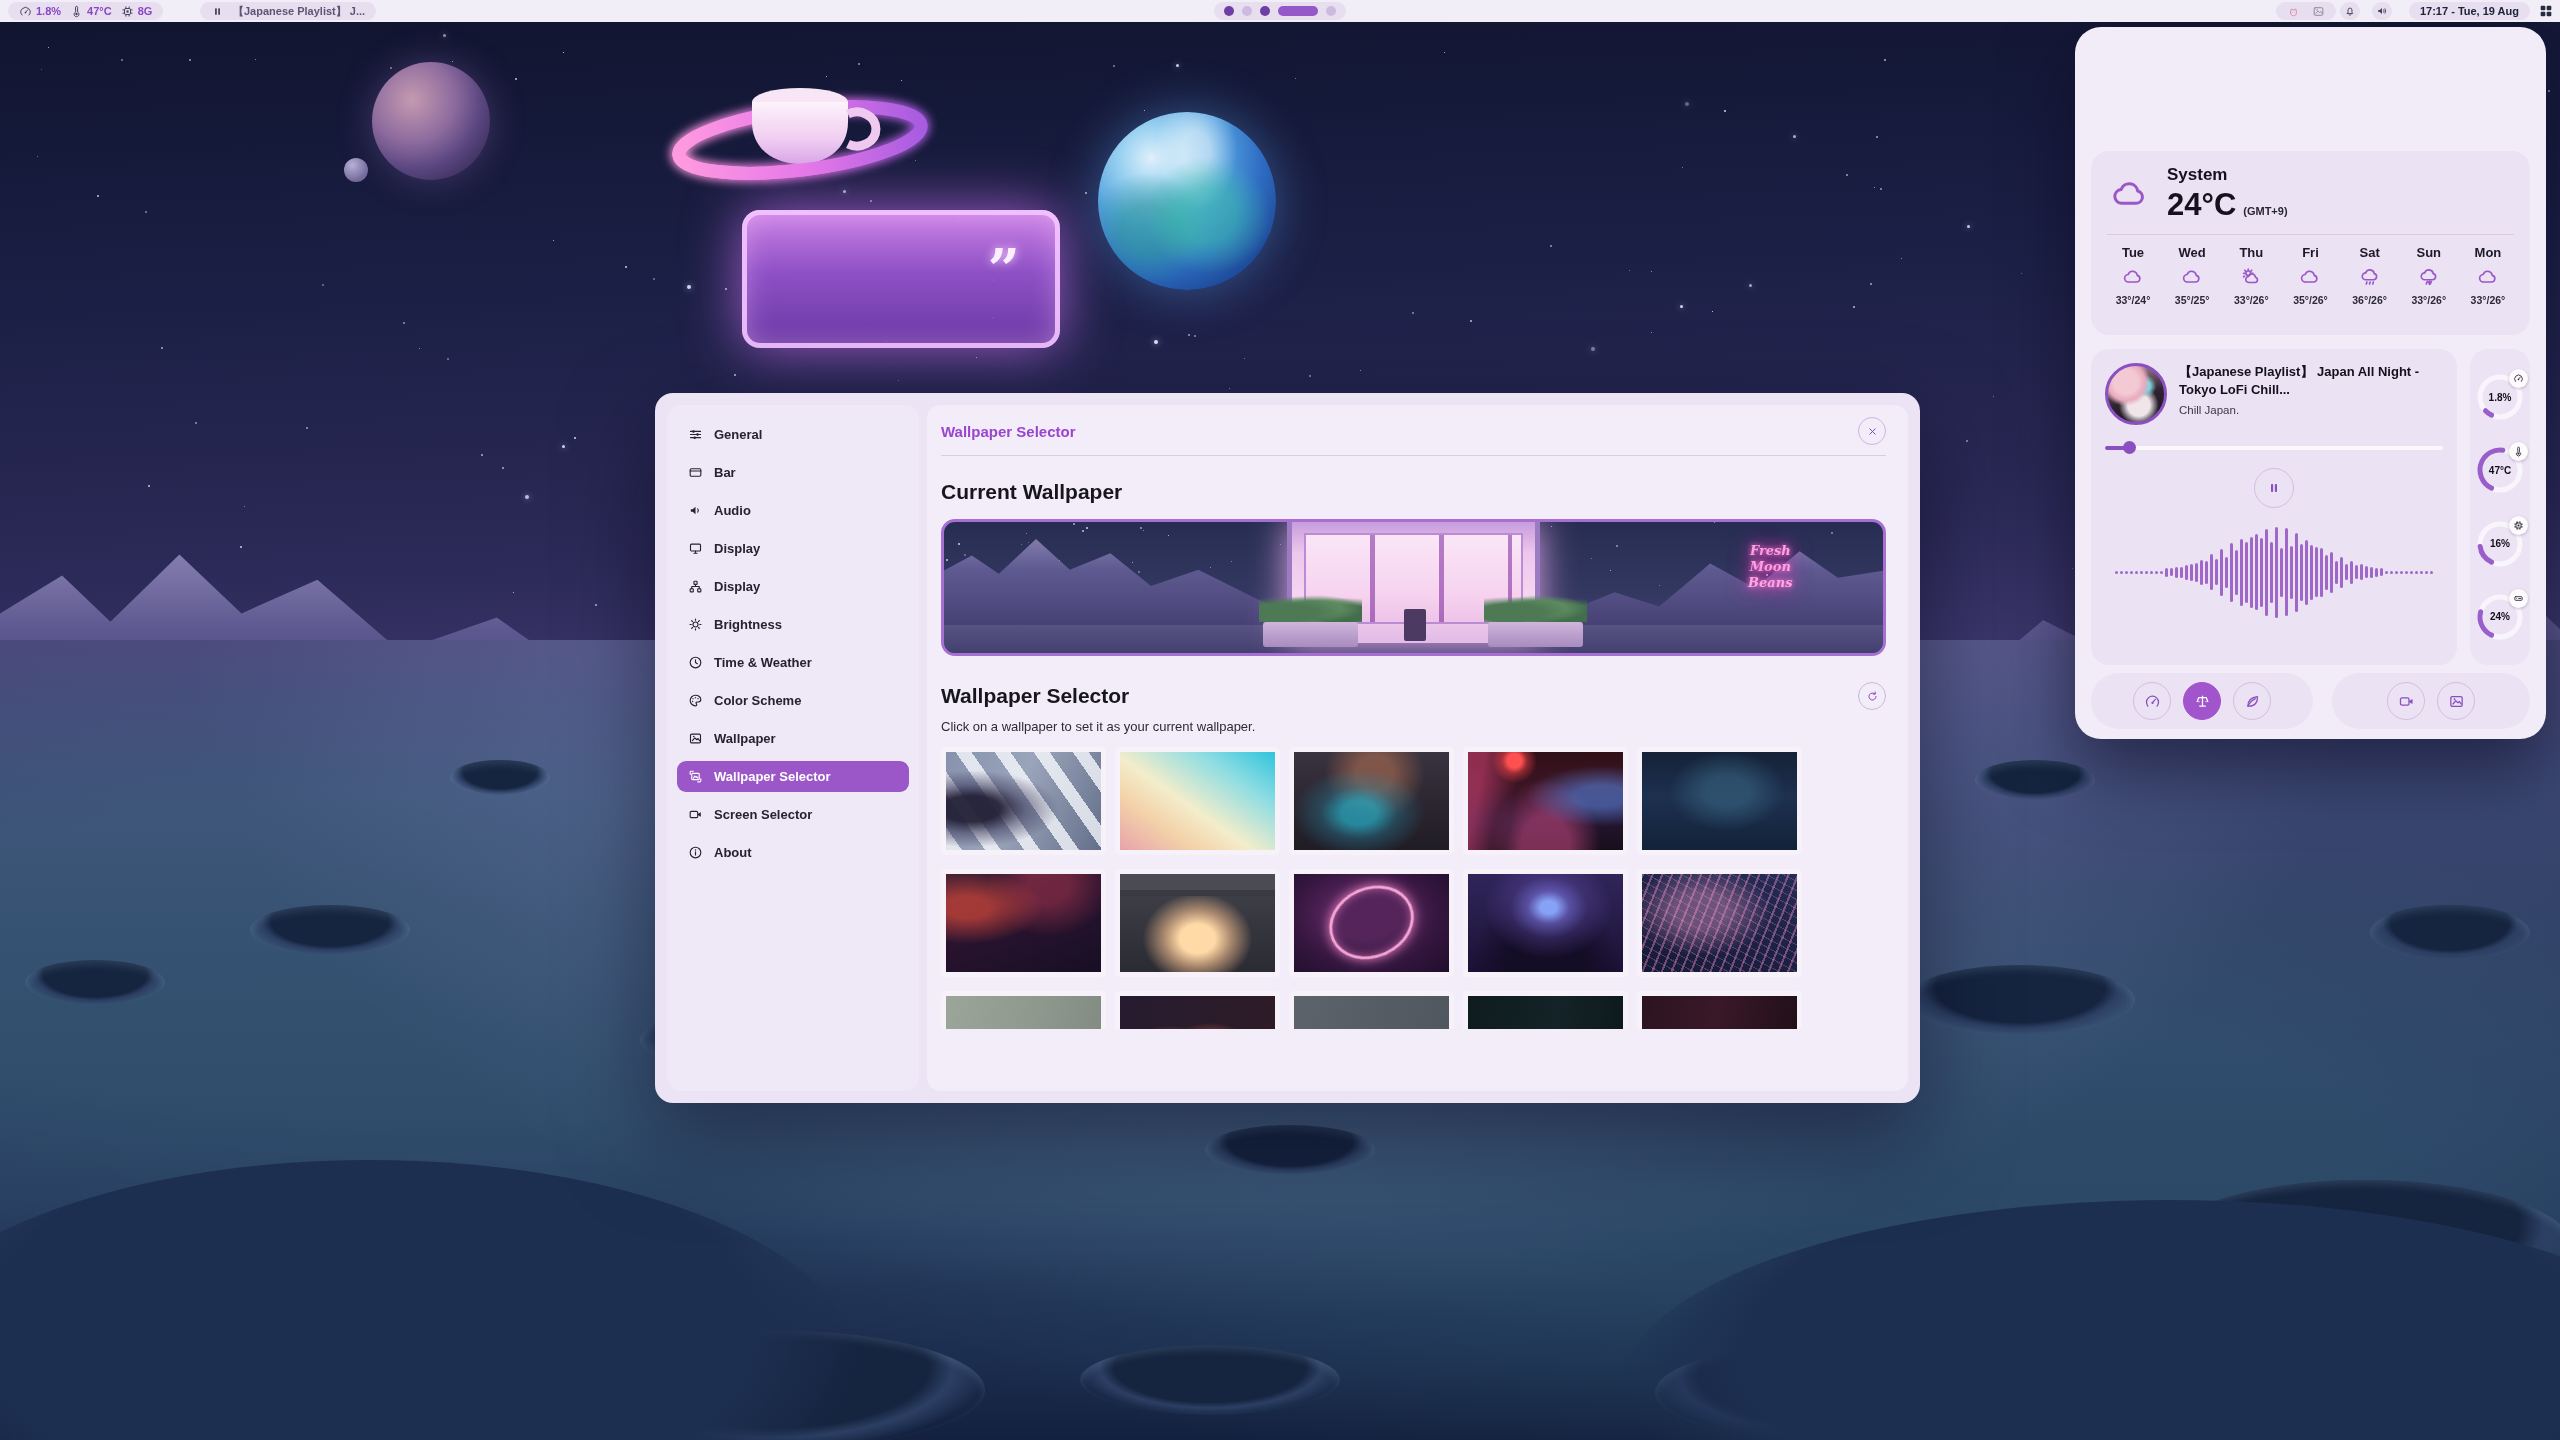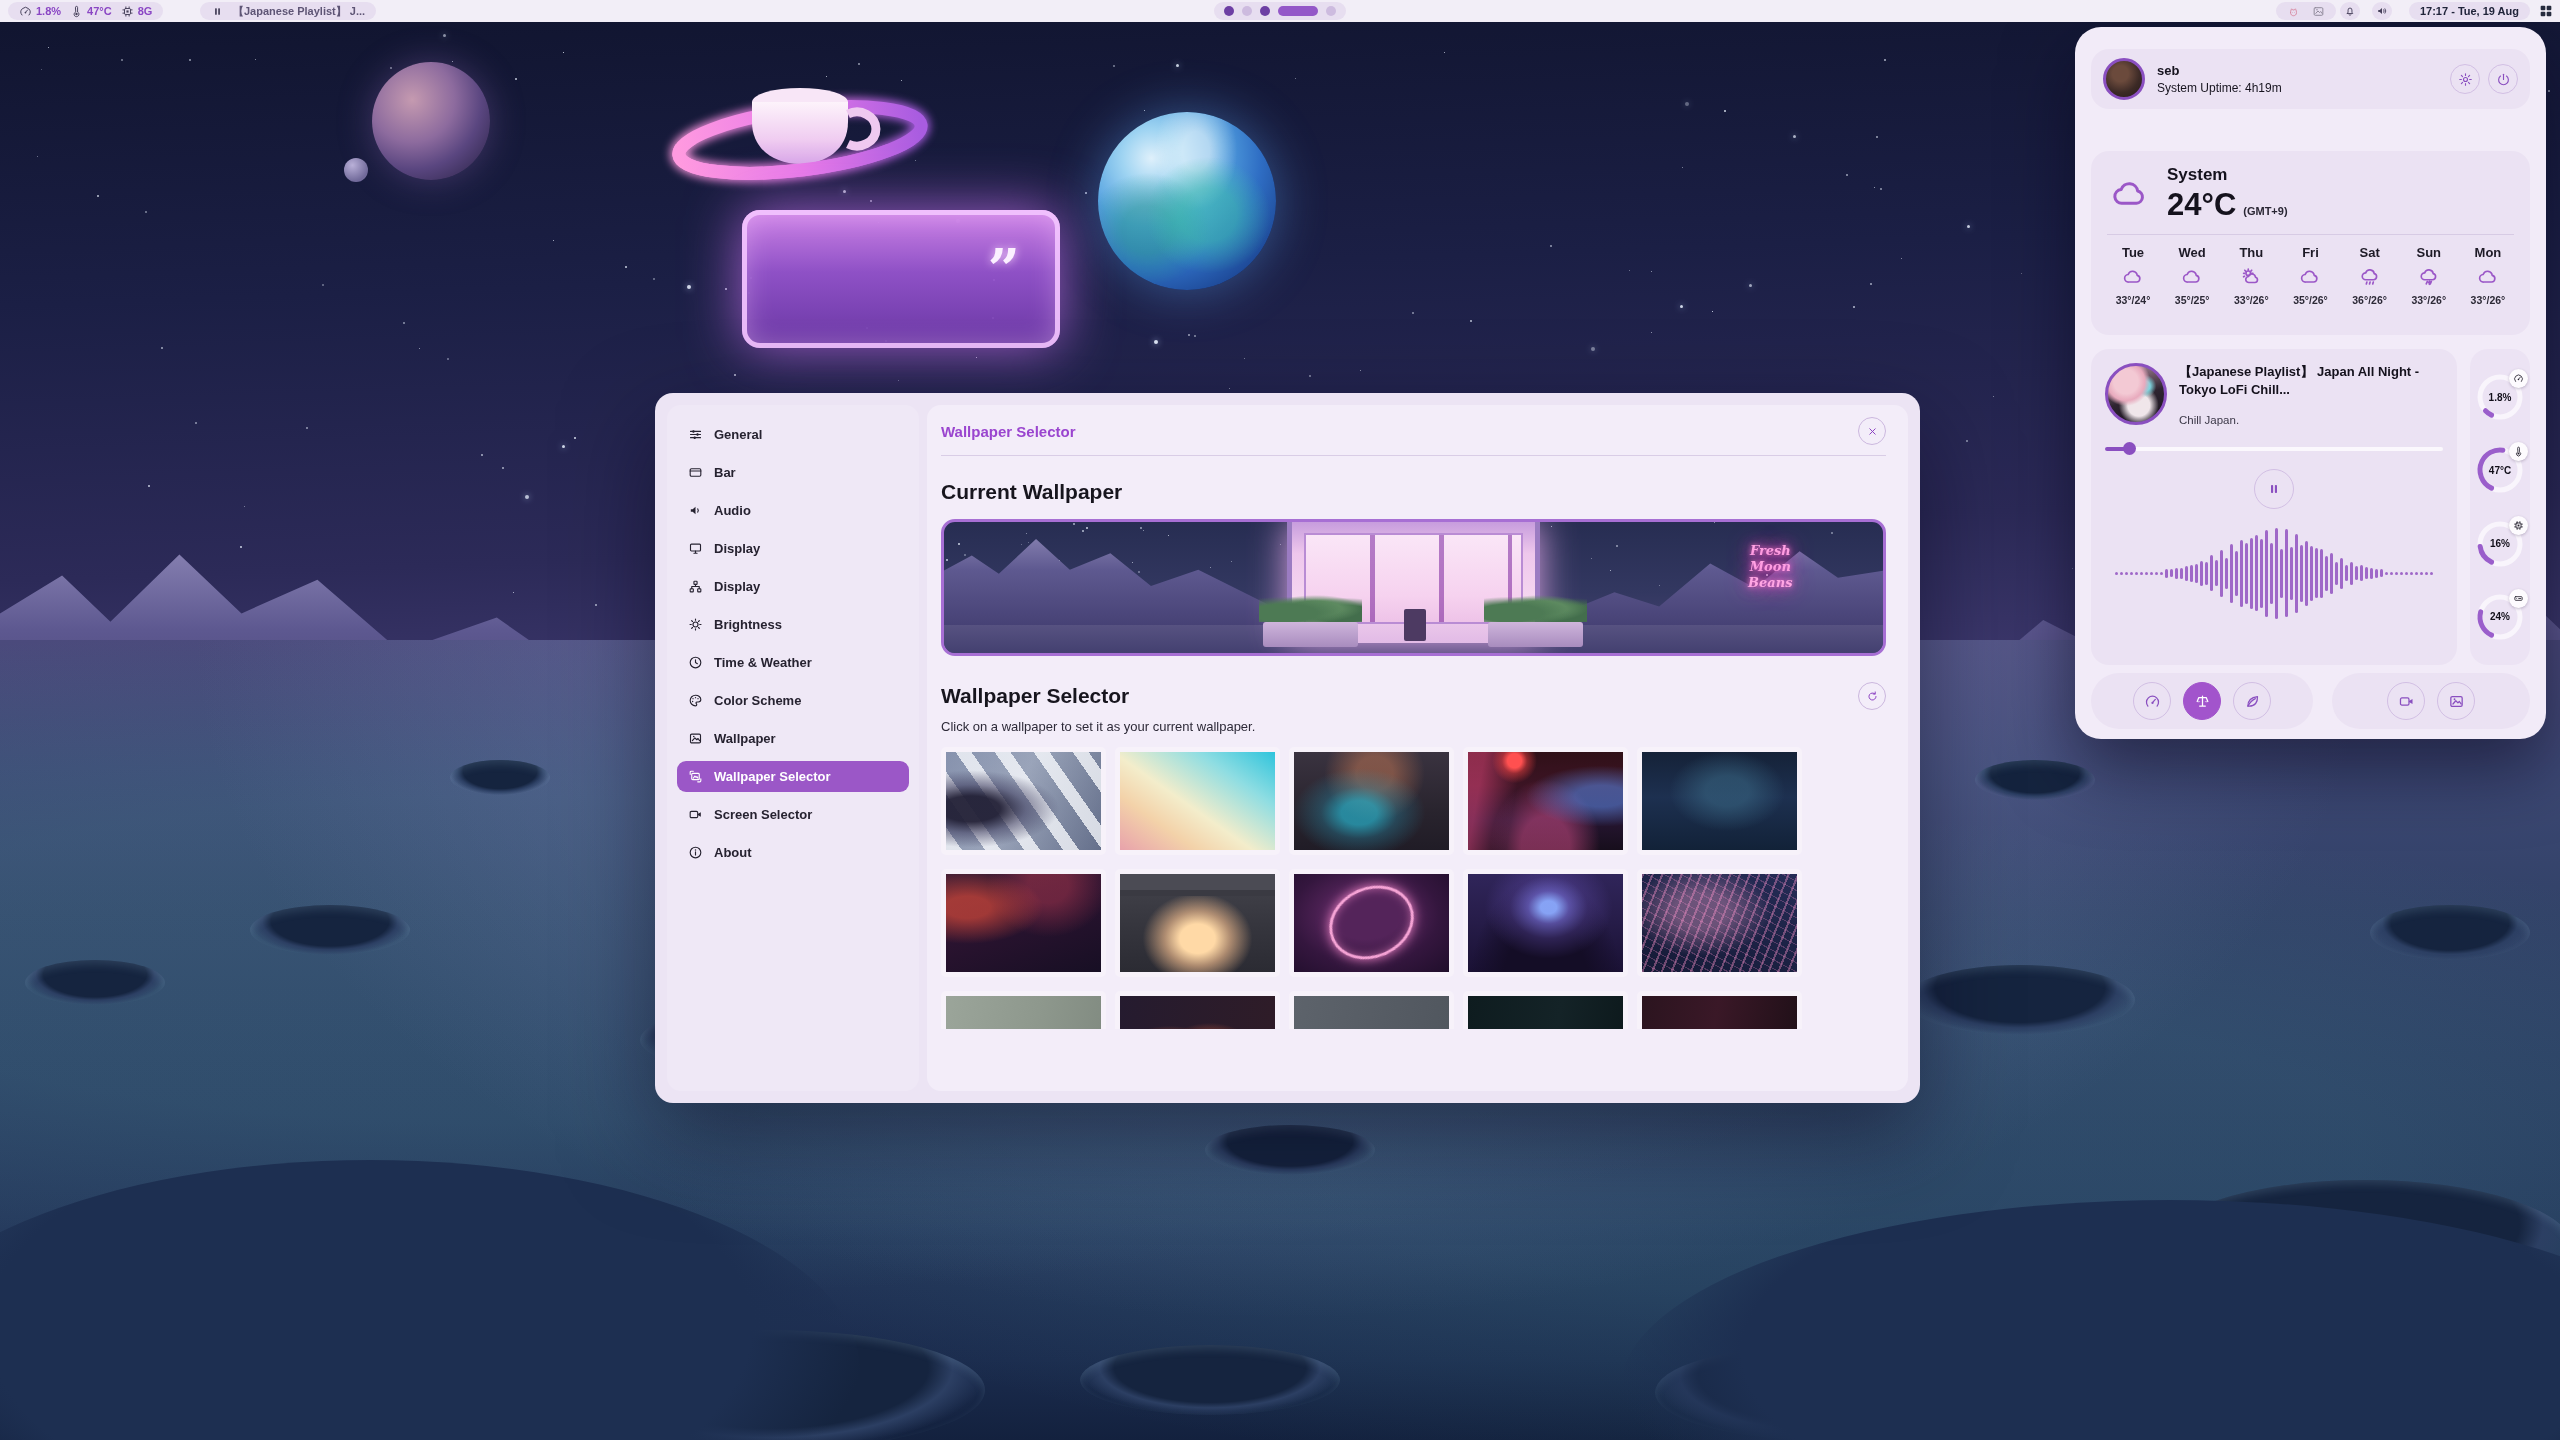"seb" div.card { html: <div> <div></div> <div> <div>seb</div> <div>System Uptime: 4h19m</div> </div> <div> <button> <span> <svg> <circle></circle> <path></path> </svg> </span> </button> <button> <span> <svg> <path></path> <path></path> </svg> </span> </button> </div> </div> -> none }
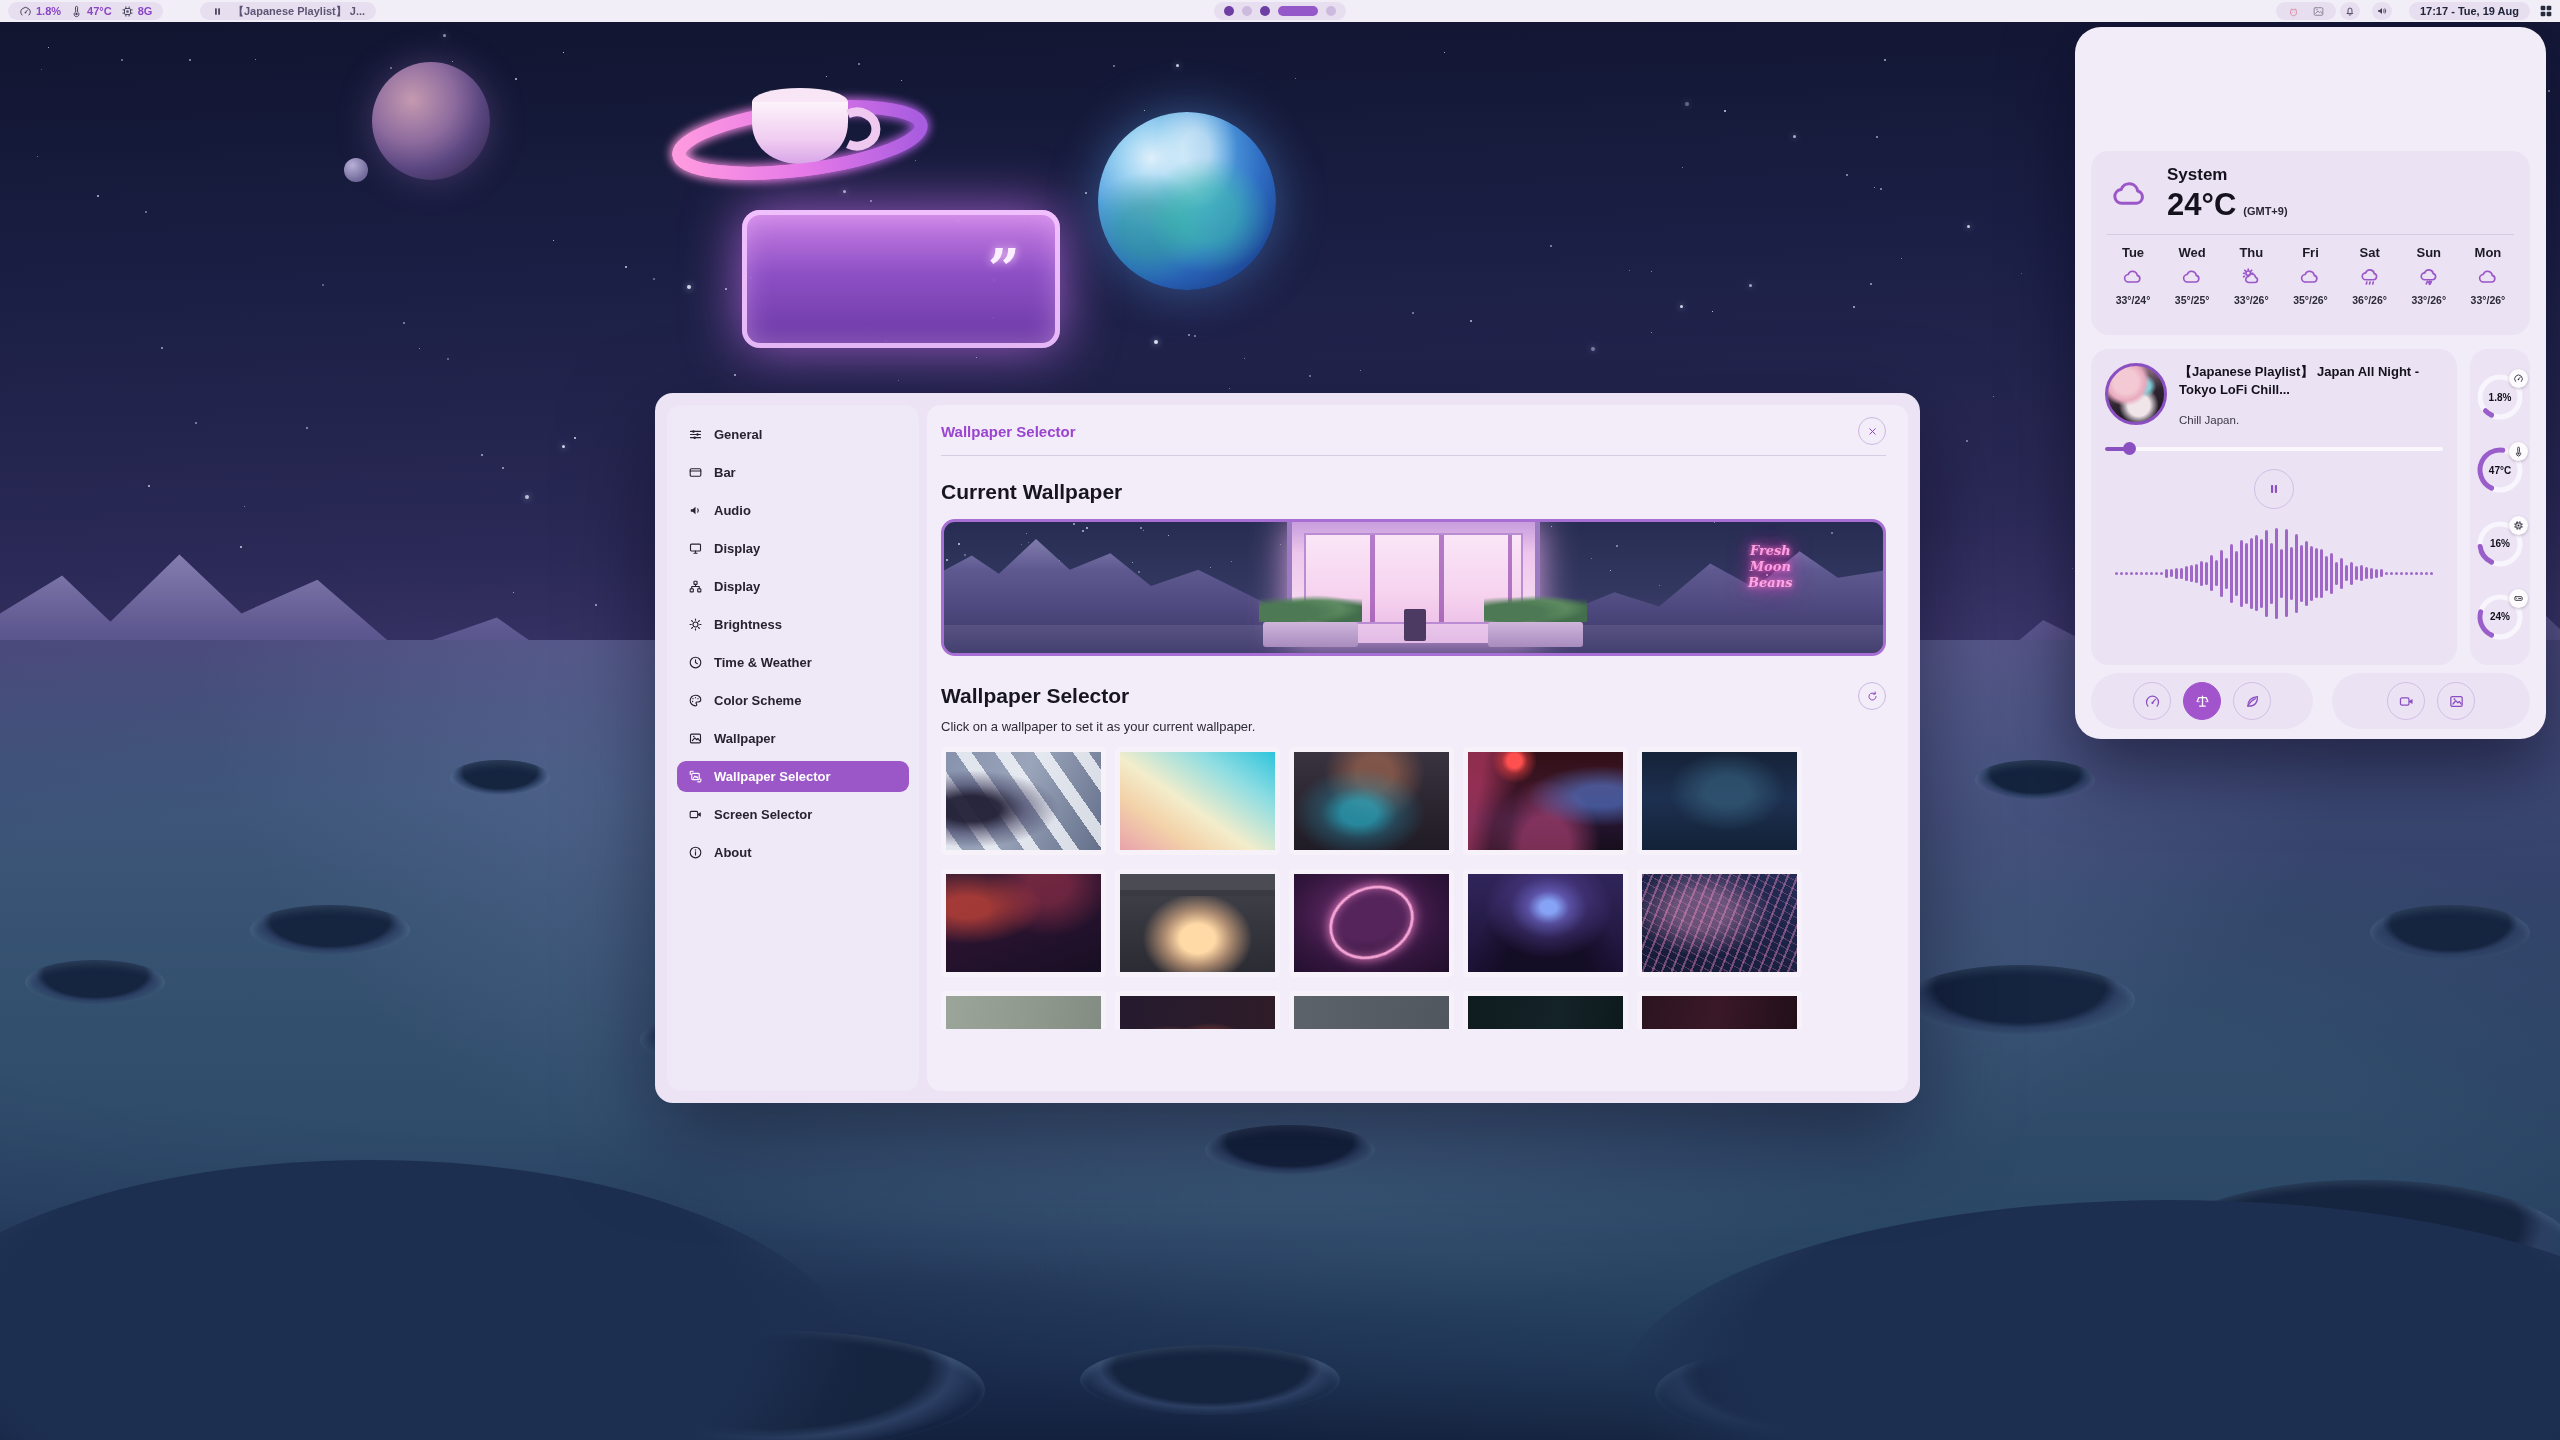"Chill Japan." .m-artist { margin-top: 16px -> 6px }
